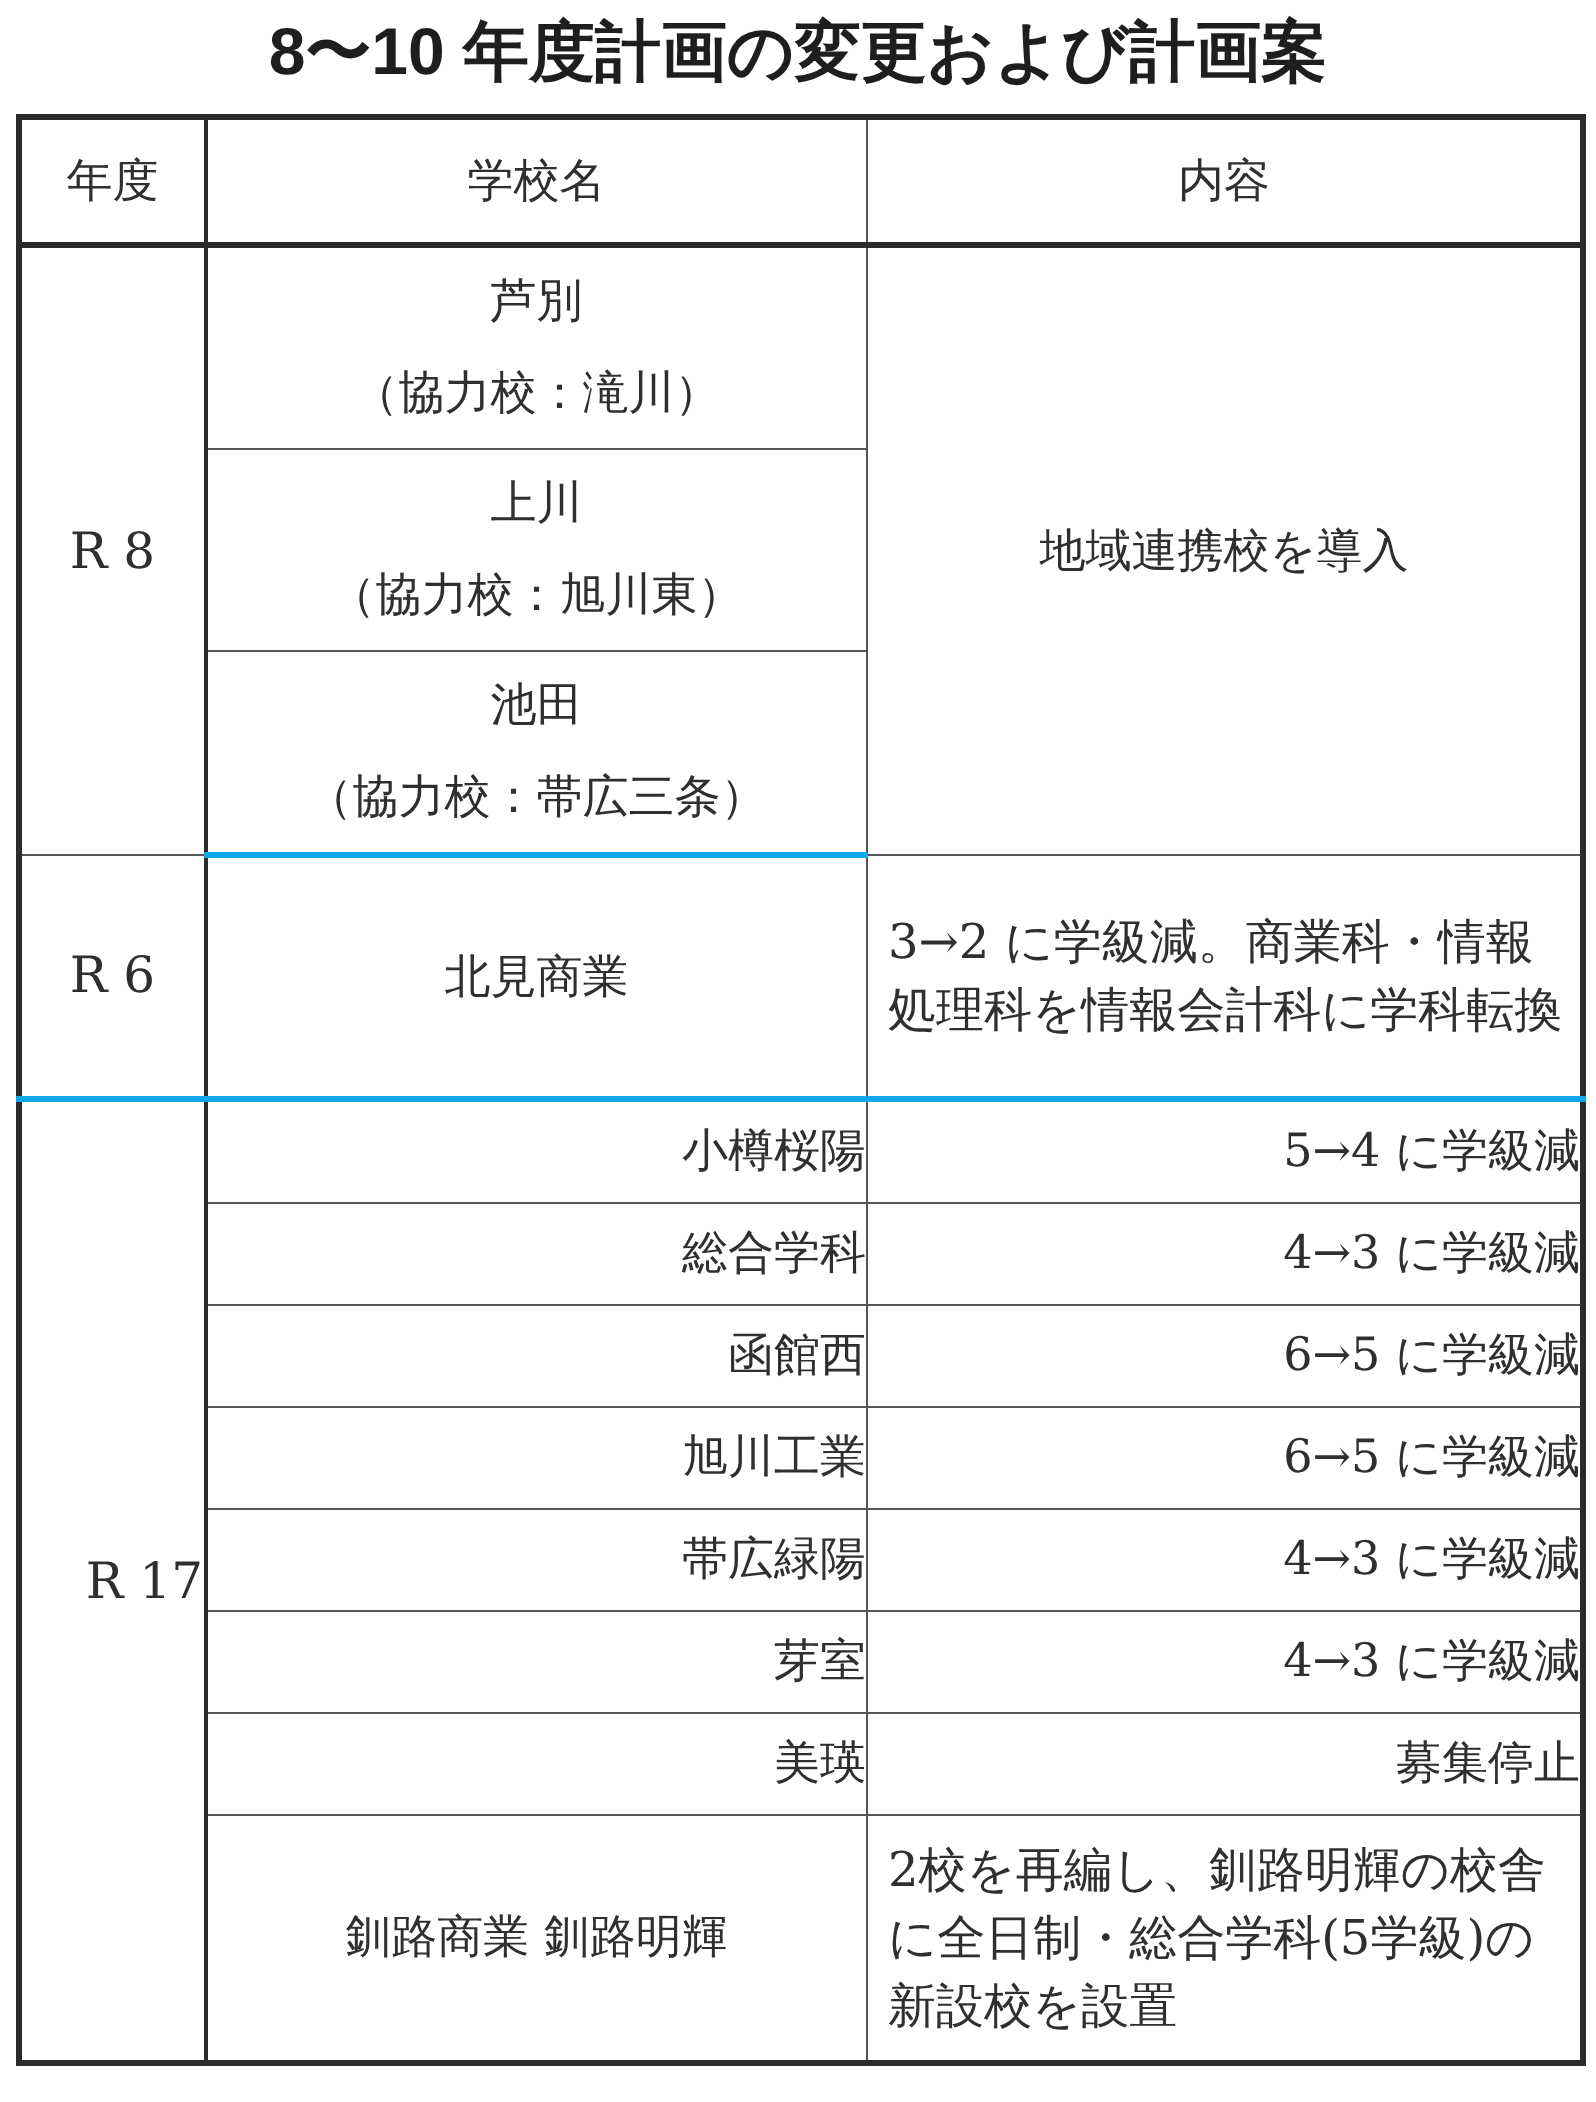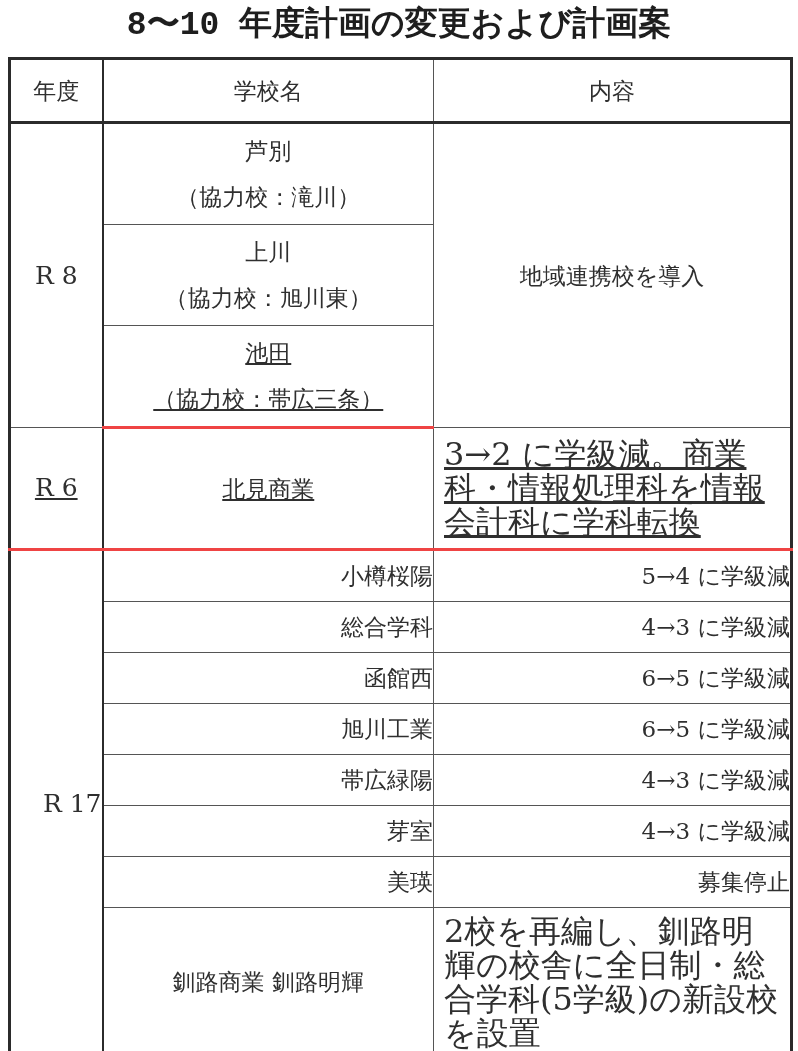"8〜10 年度計画の変更および計画案" .title { font-family: Liberation Mono, monospace -> Liberation Sans, sans-serif }
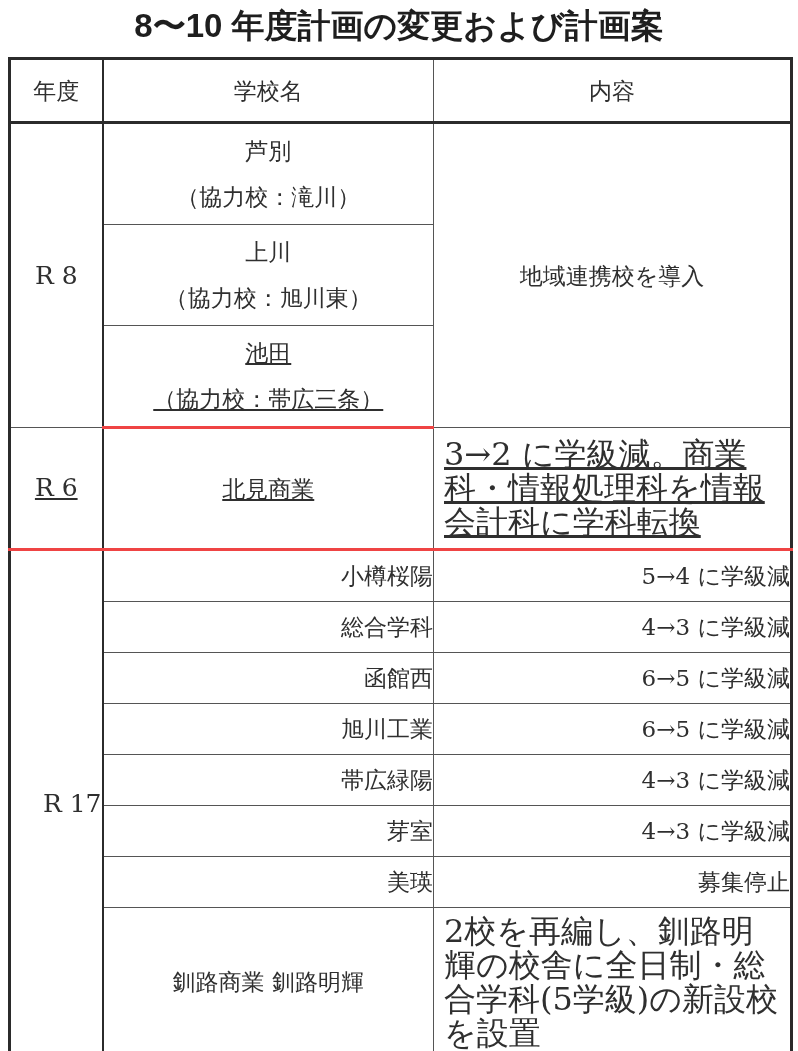"池田" tr.grp-end td { border-bottom: 3px solid #ef4444 -> 3px solid #0ea5e9; text-decoration: underline -> none }
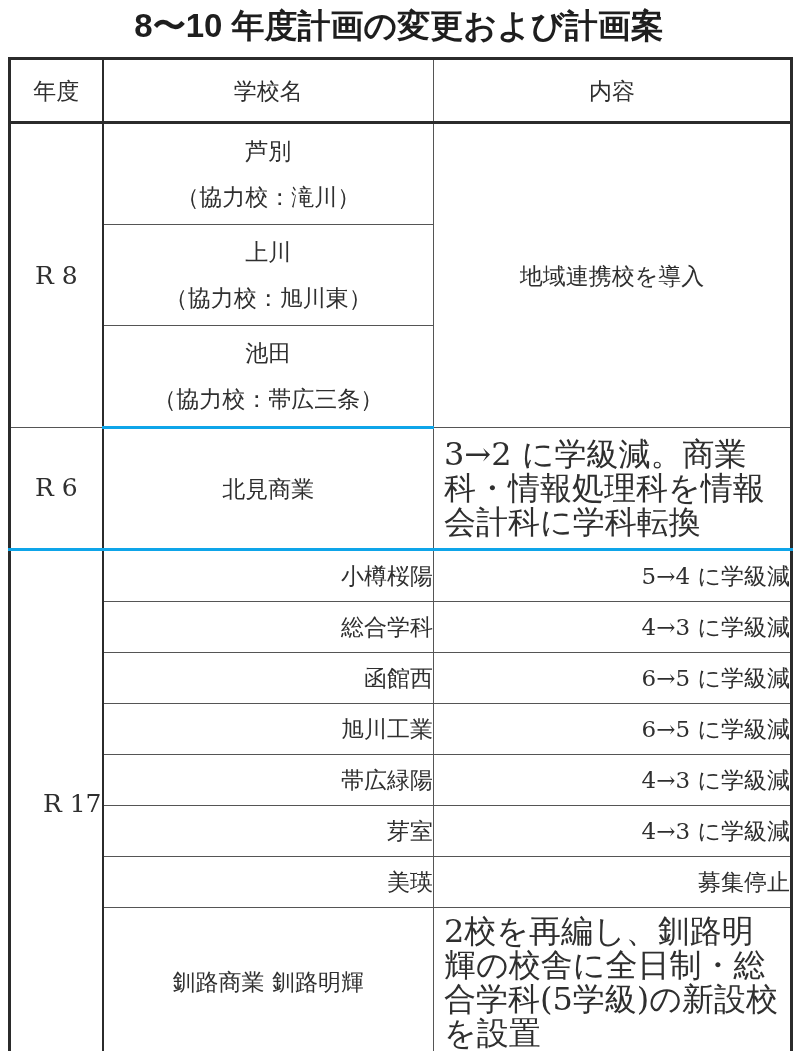"3→2 に学級減。商業科・情報処理科を情報会計科に学科転換" .left { font-size: 32px -> 24px }
